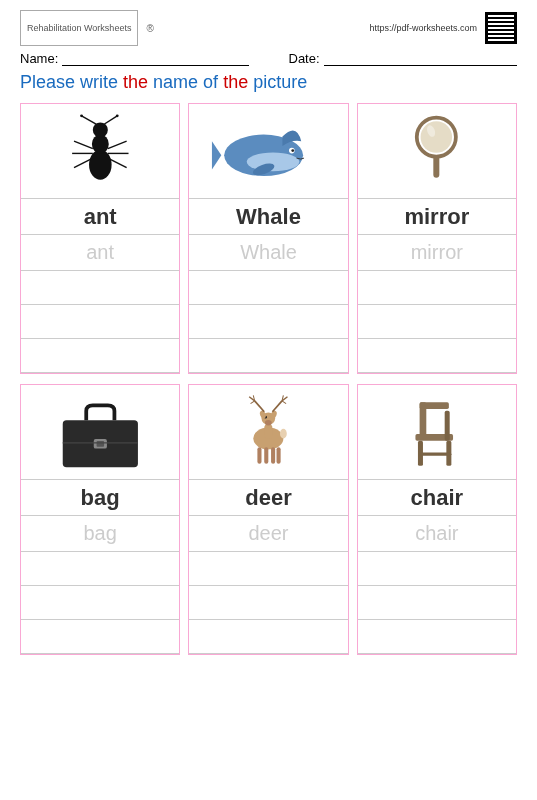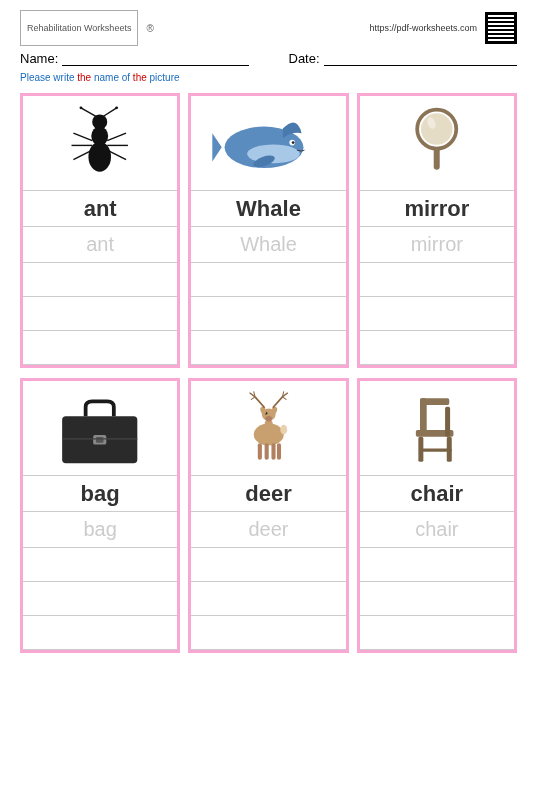"Please write the name of" .instruction { font-size: 10px -> 18px }
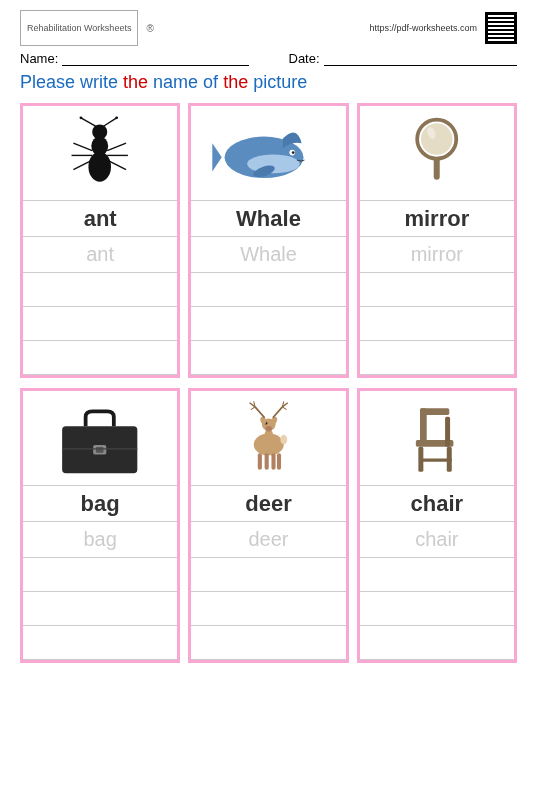"ant" .word-card { border: 3px solid #f9a8d4 -> 1px solid #f9a8d4 }
